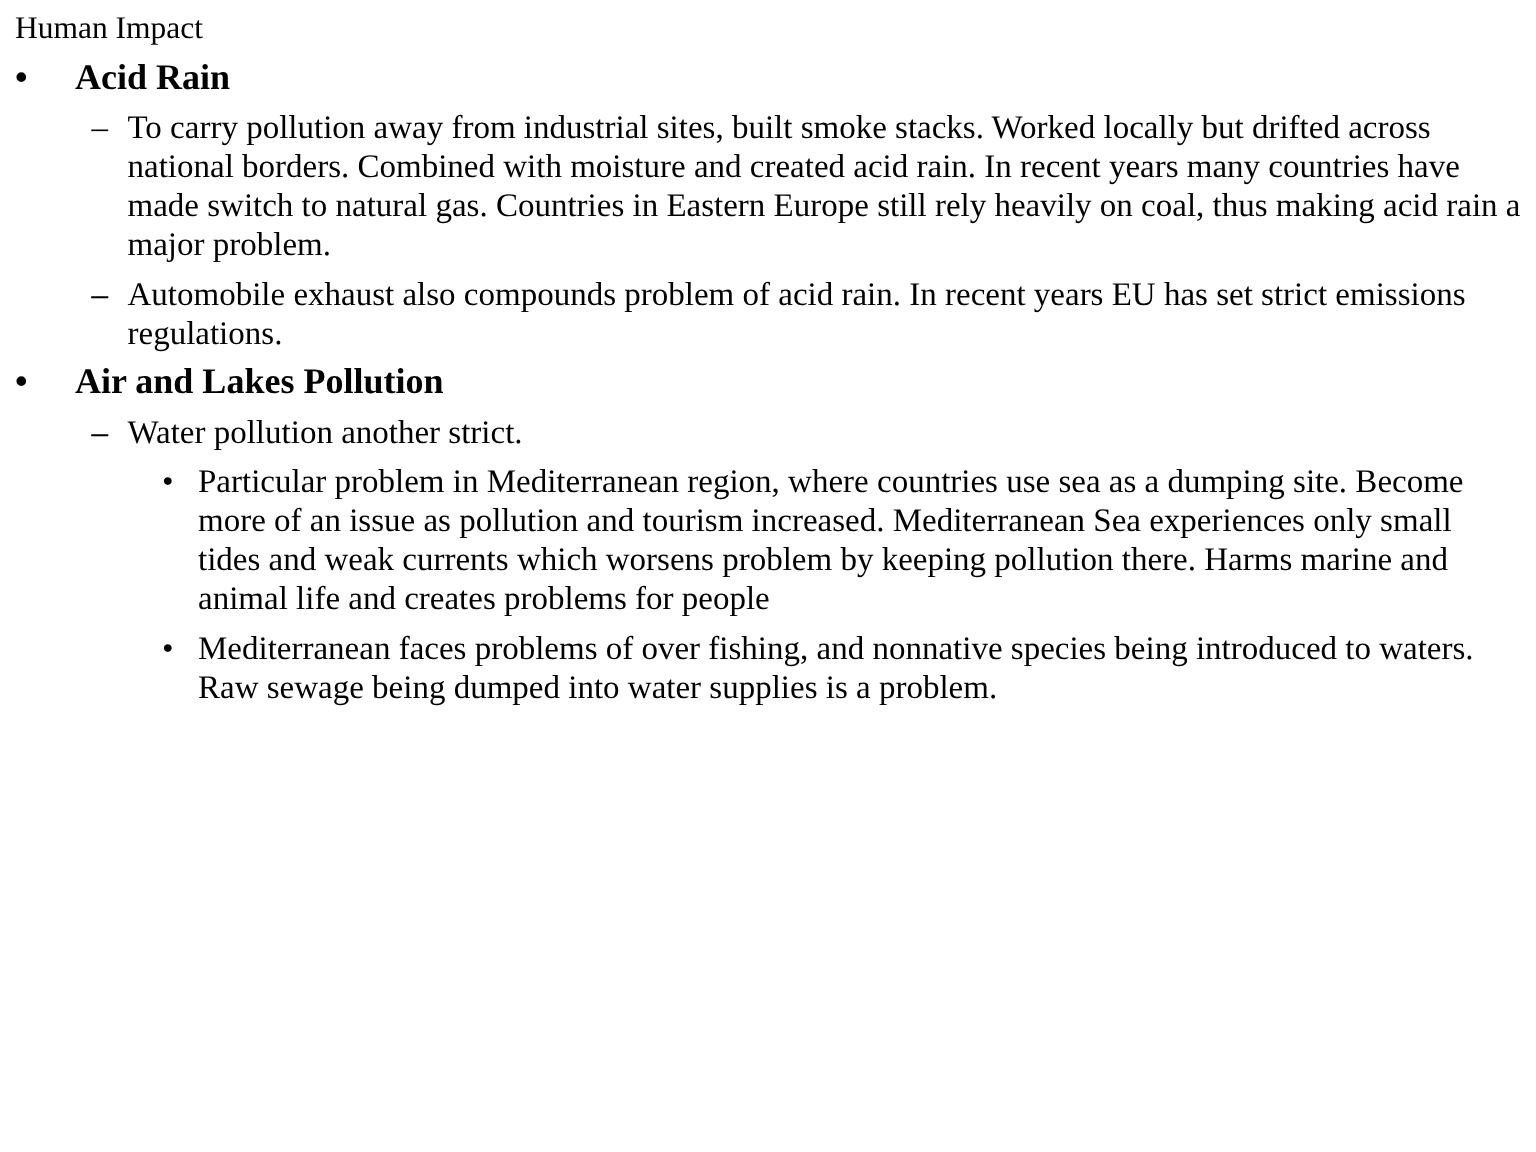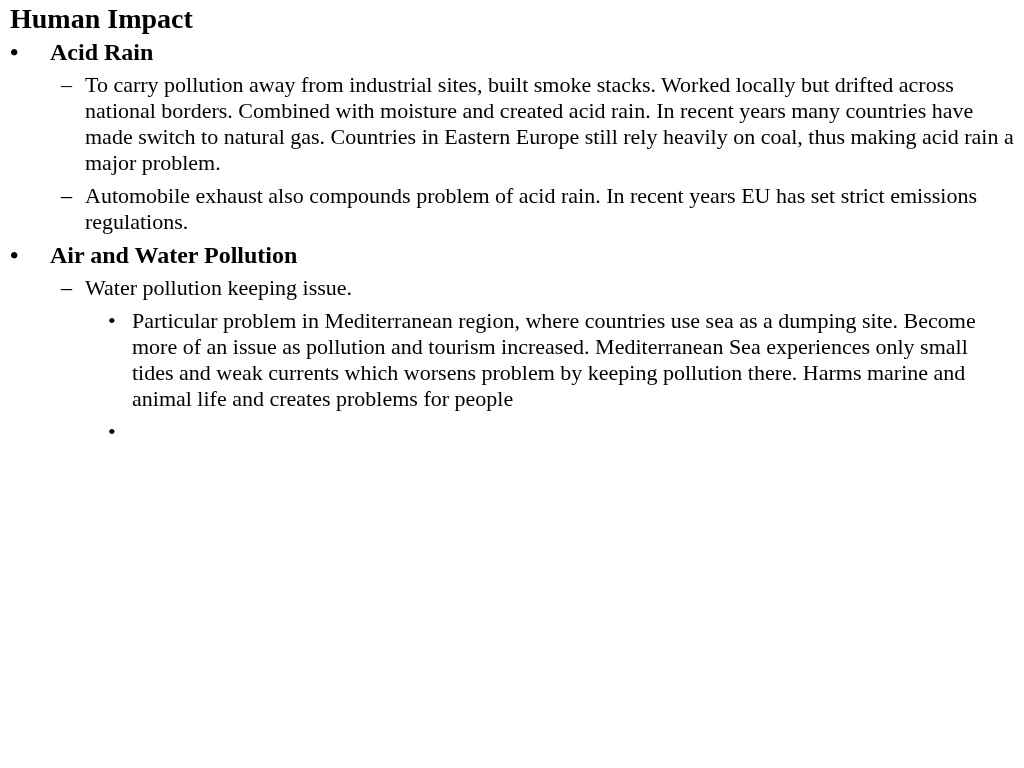"Human Impact" .slide-title { font-size: 28px -> 21px; font-weight: bold -> normal }
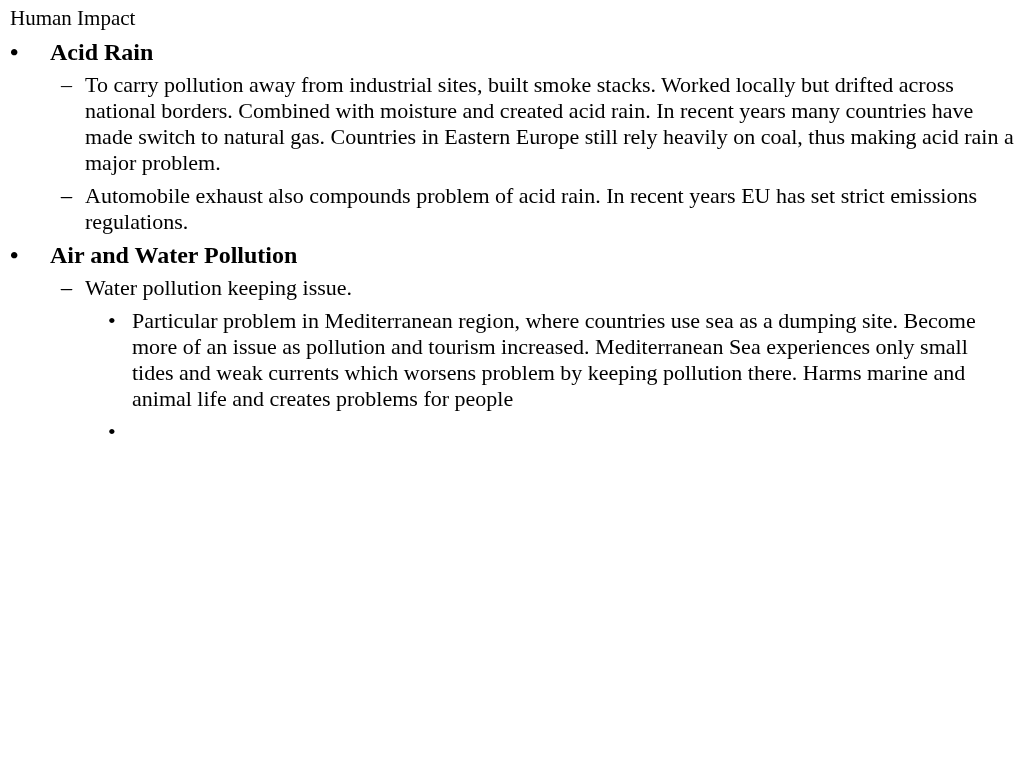"Air and Water Pollution" span.text { text: Water -> Lakes }
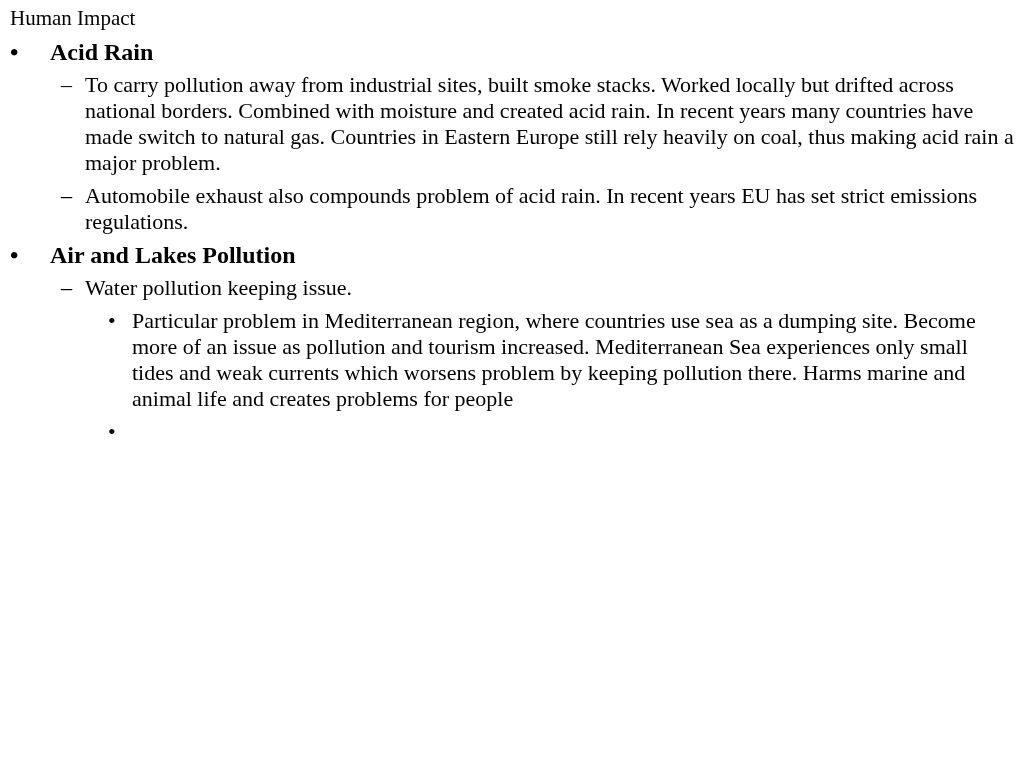"Water pollution keeping issue." span.text { text: keeping issue -> another strict }
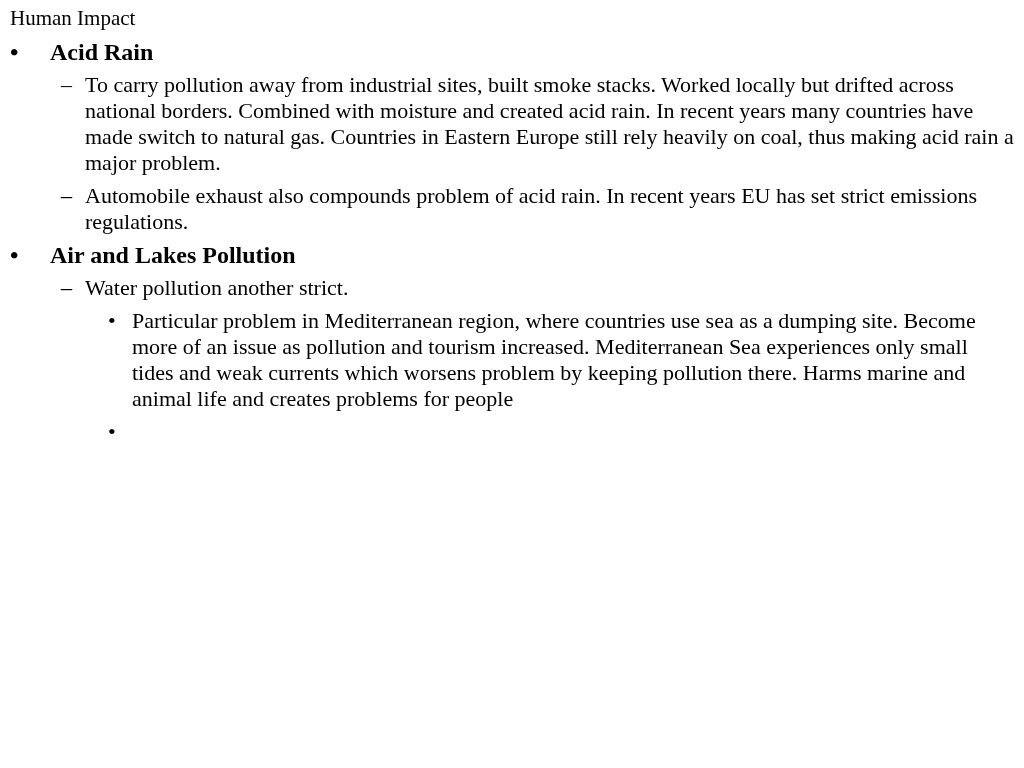"Mediterranean faces problems of over" span.text { html: none -> <span>Mediterranean faces problems of over fishing, and nonnative species being introduced to waters. Raw sewage being dumped into water supplies is a problem.</span> }
